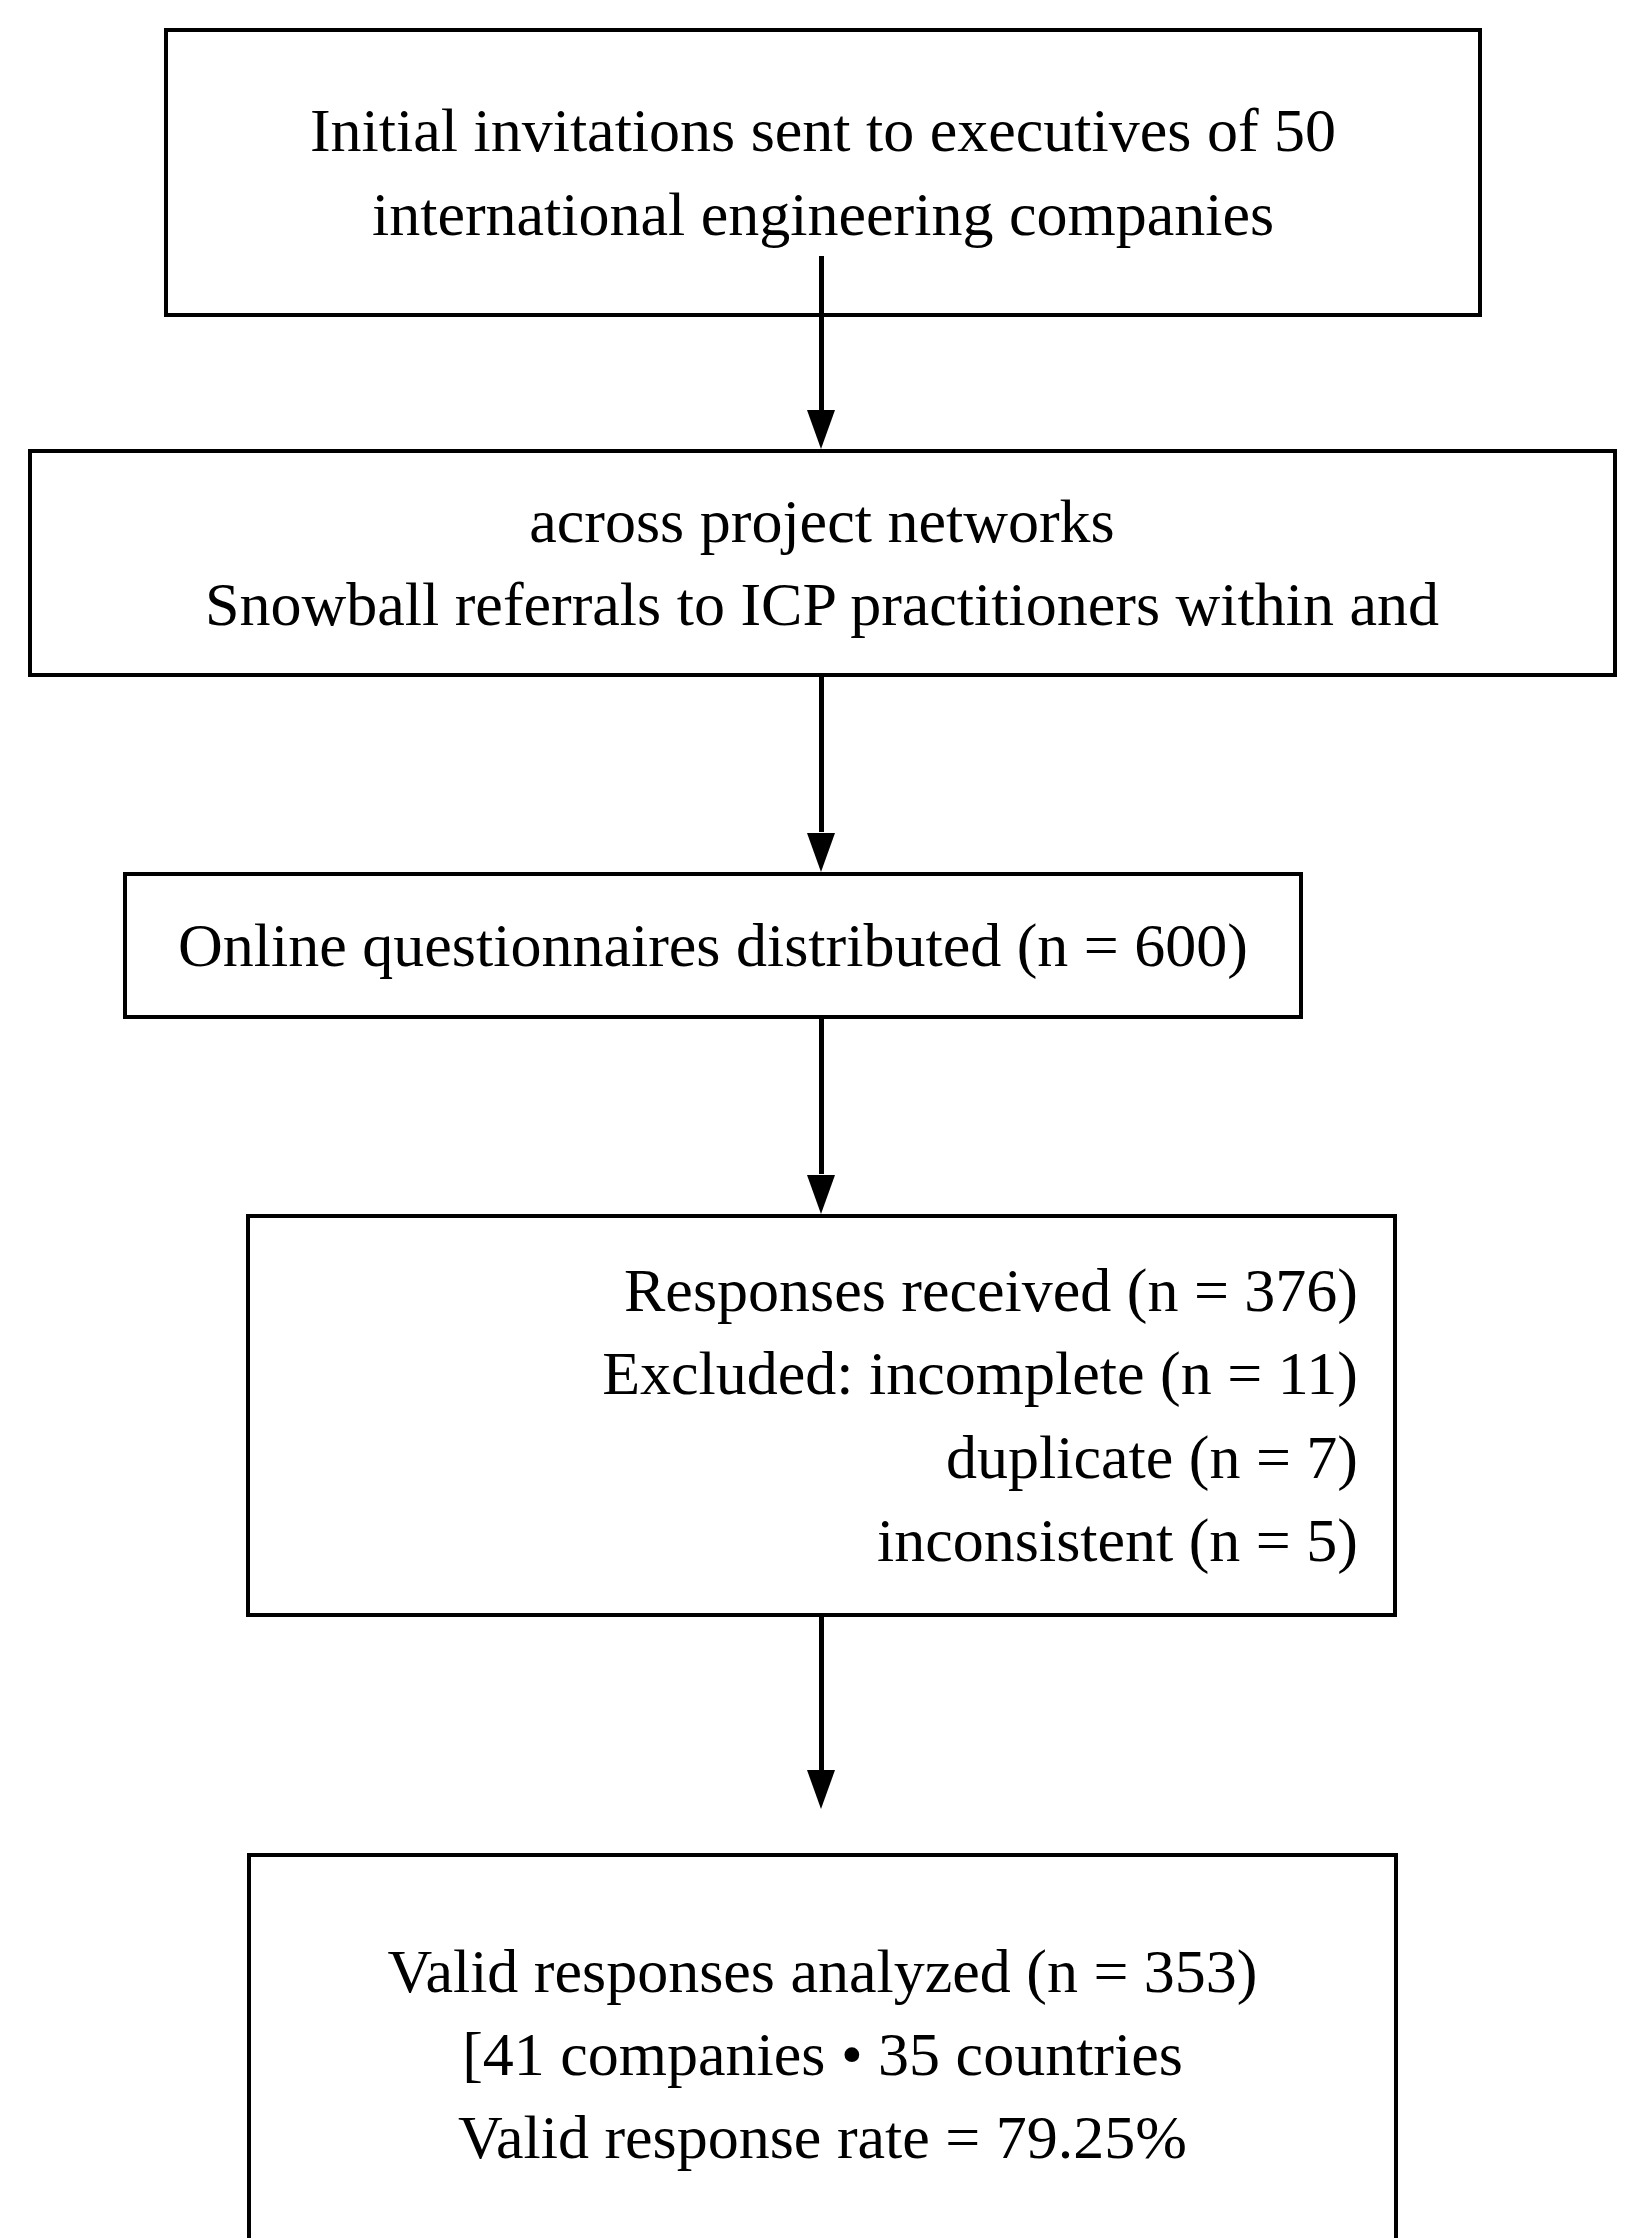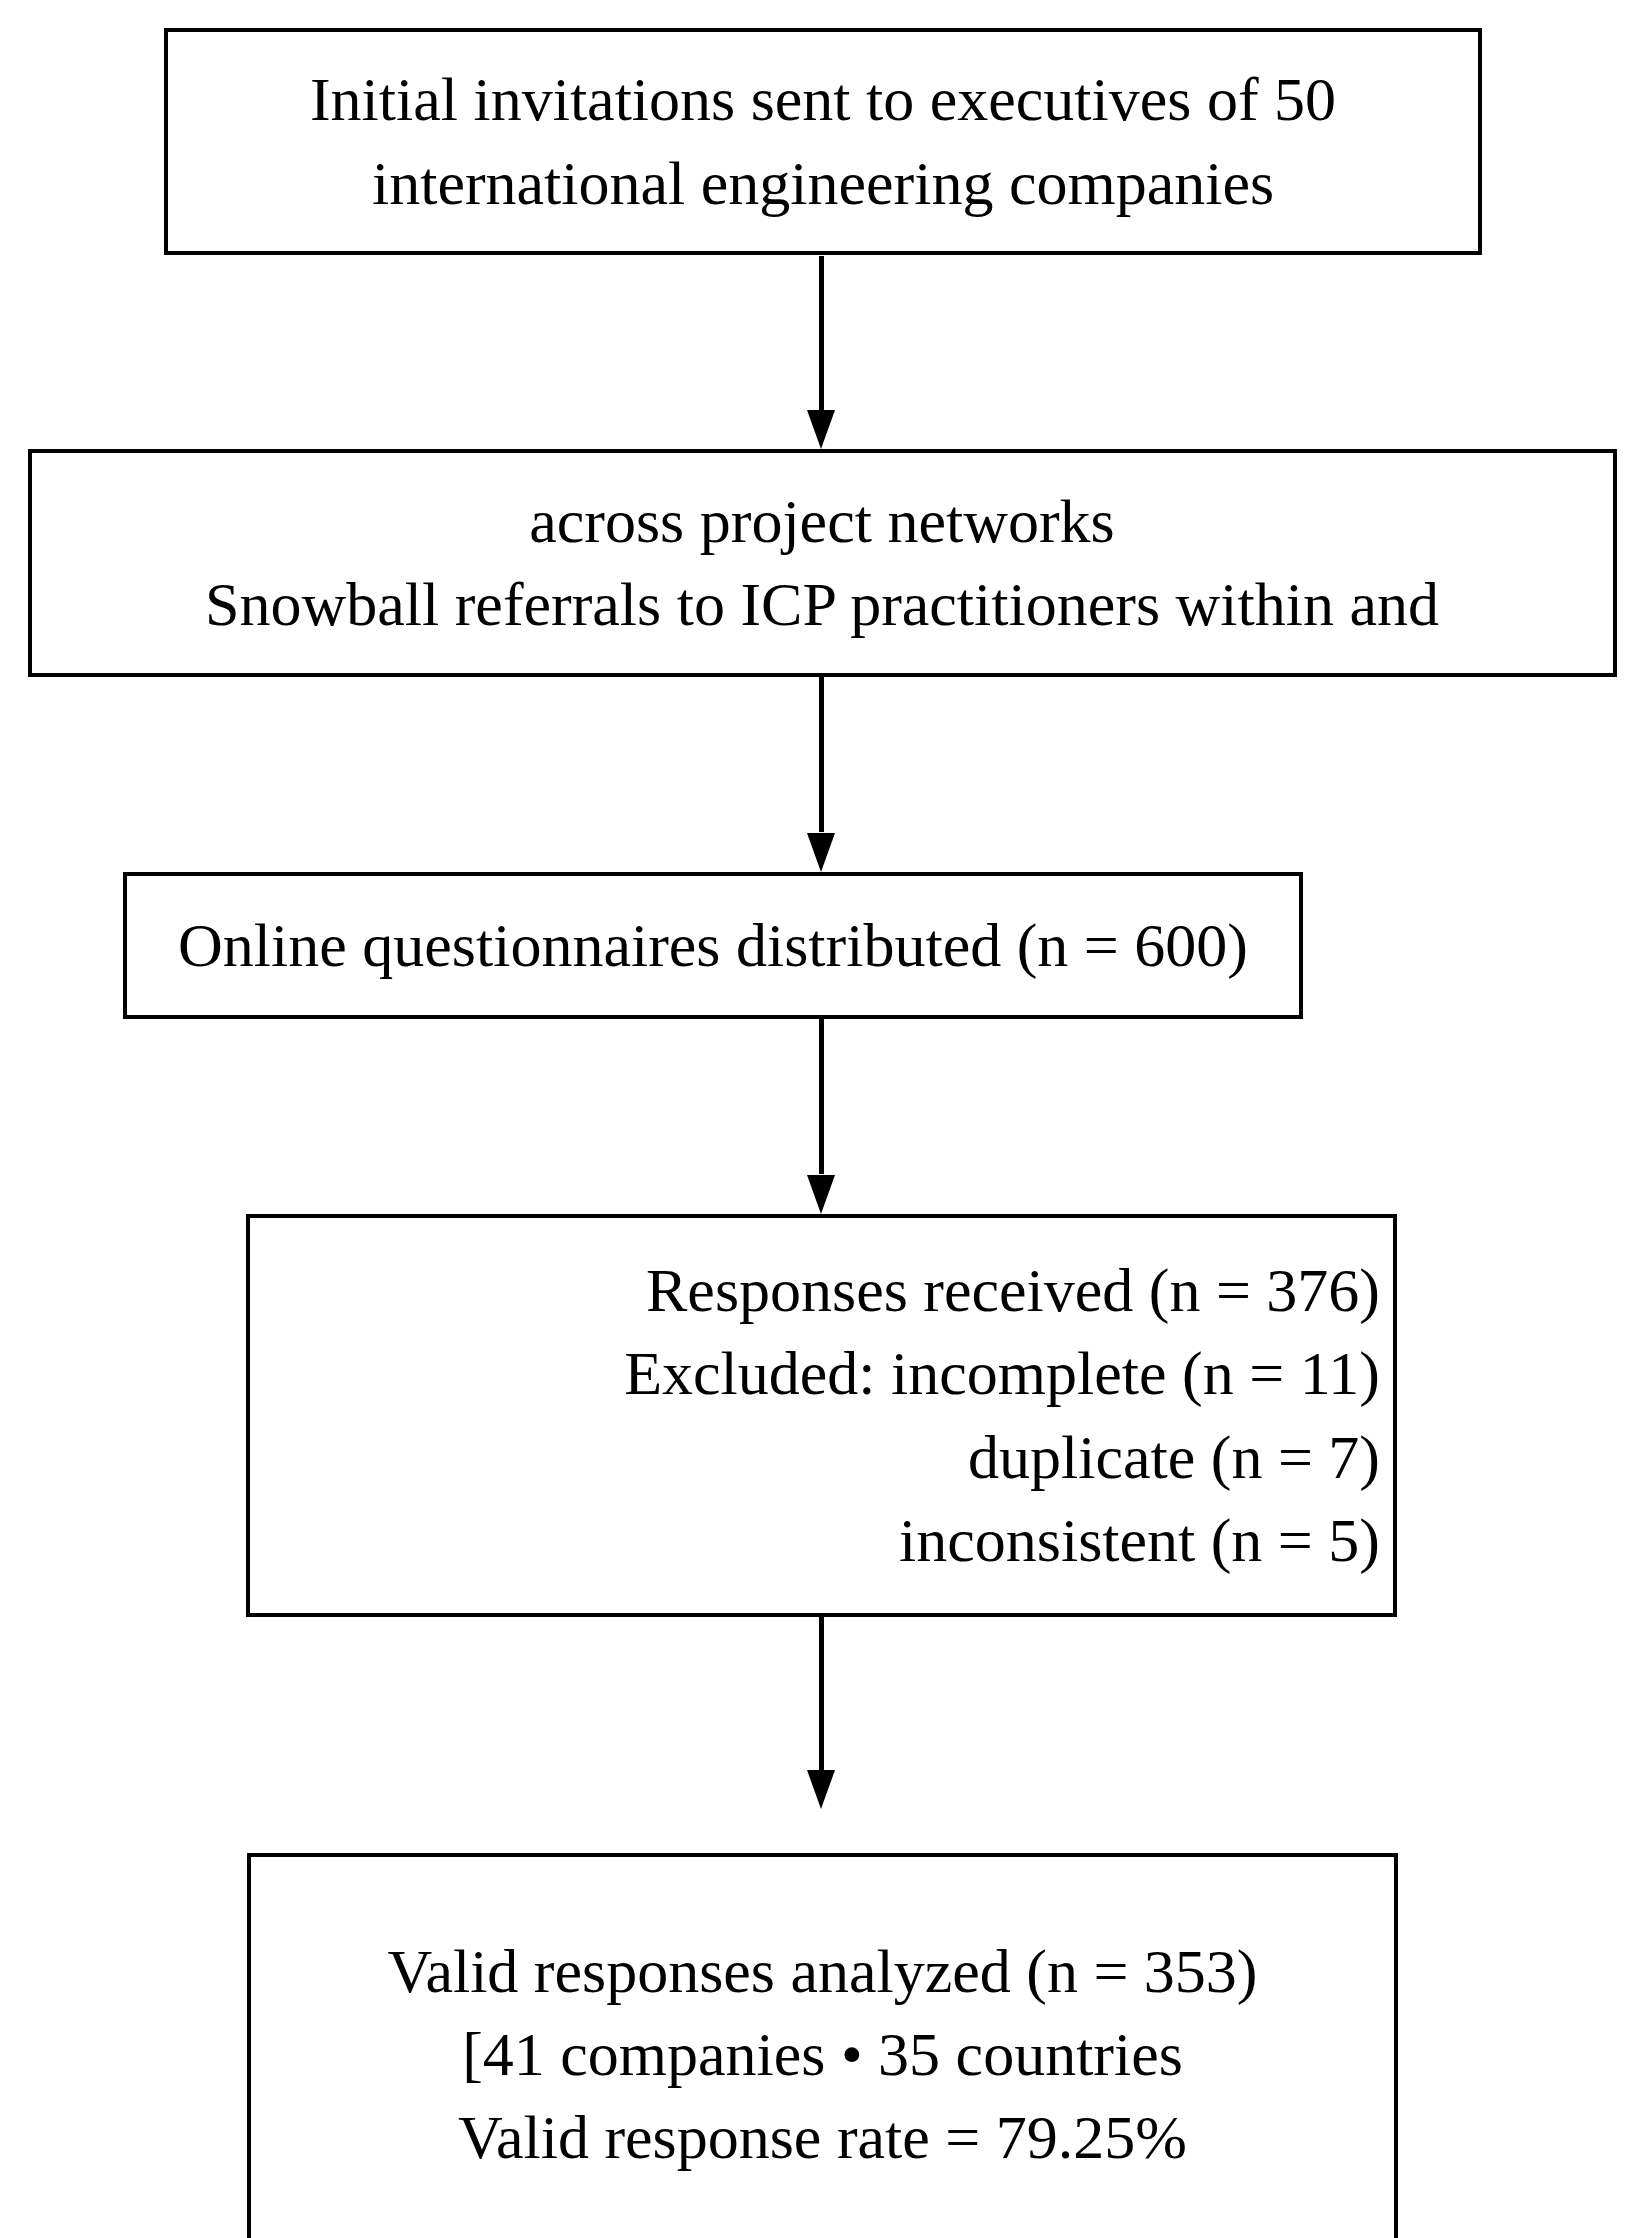"Initial invitations sent to executives" div.flow-box { height: 227px -> 289px }
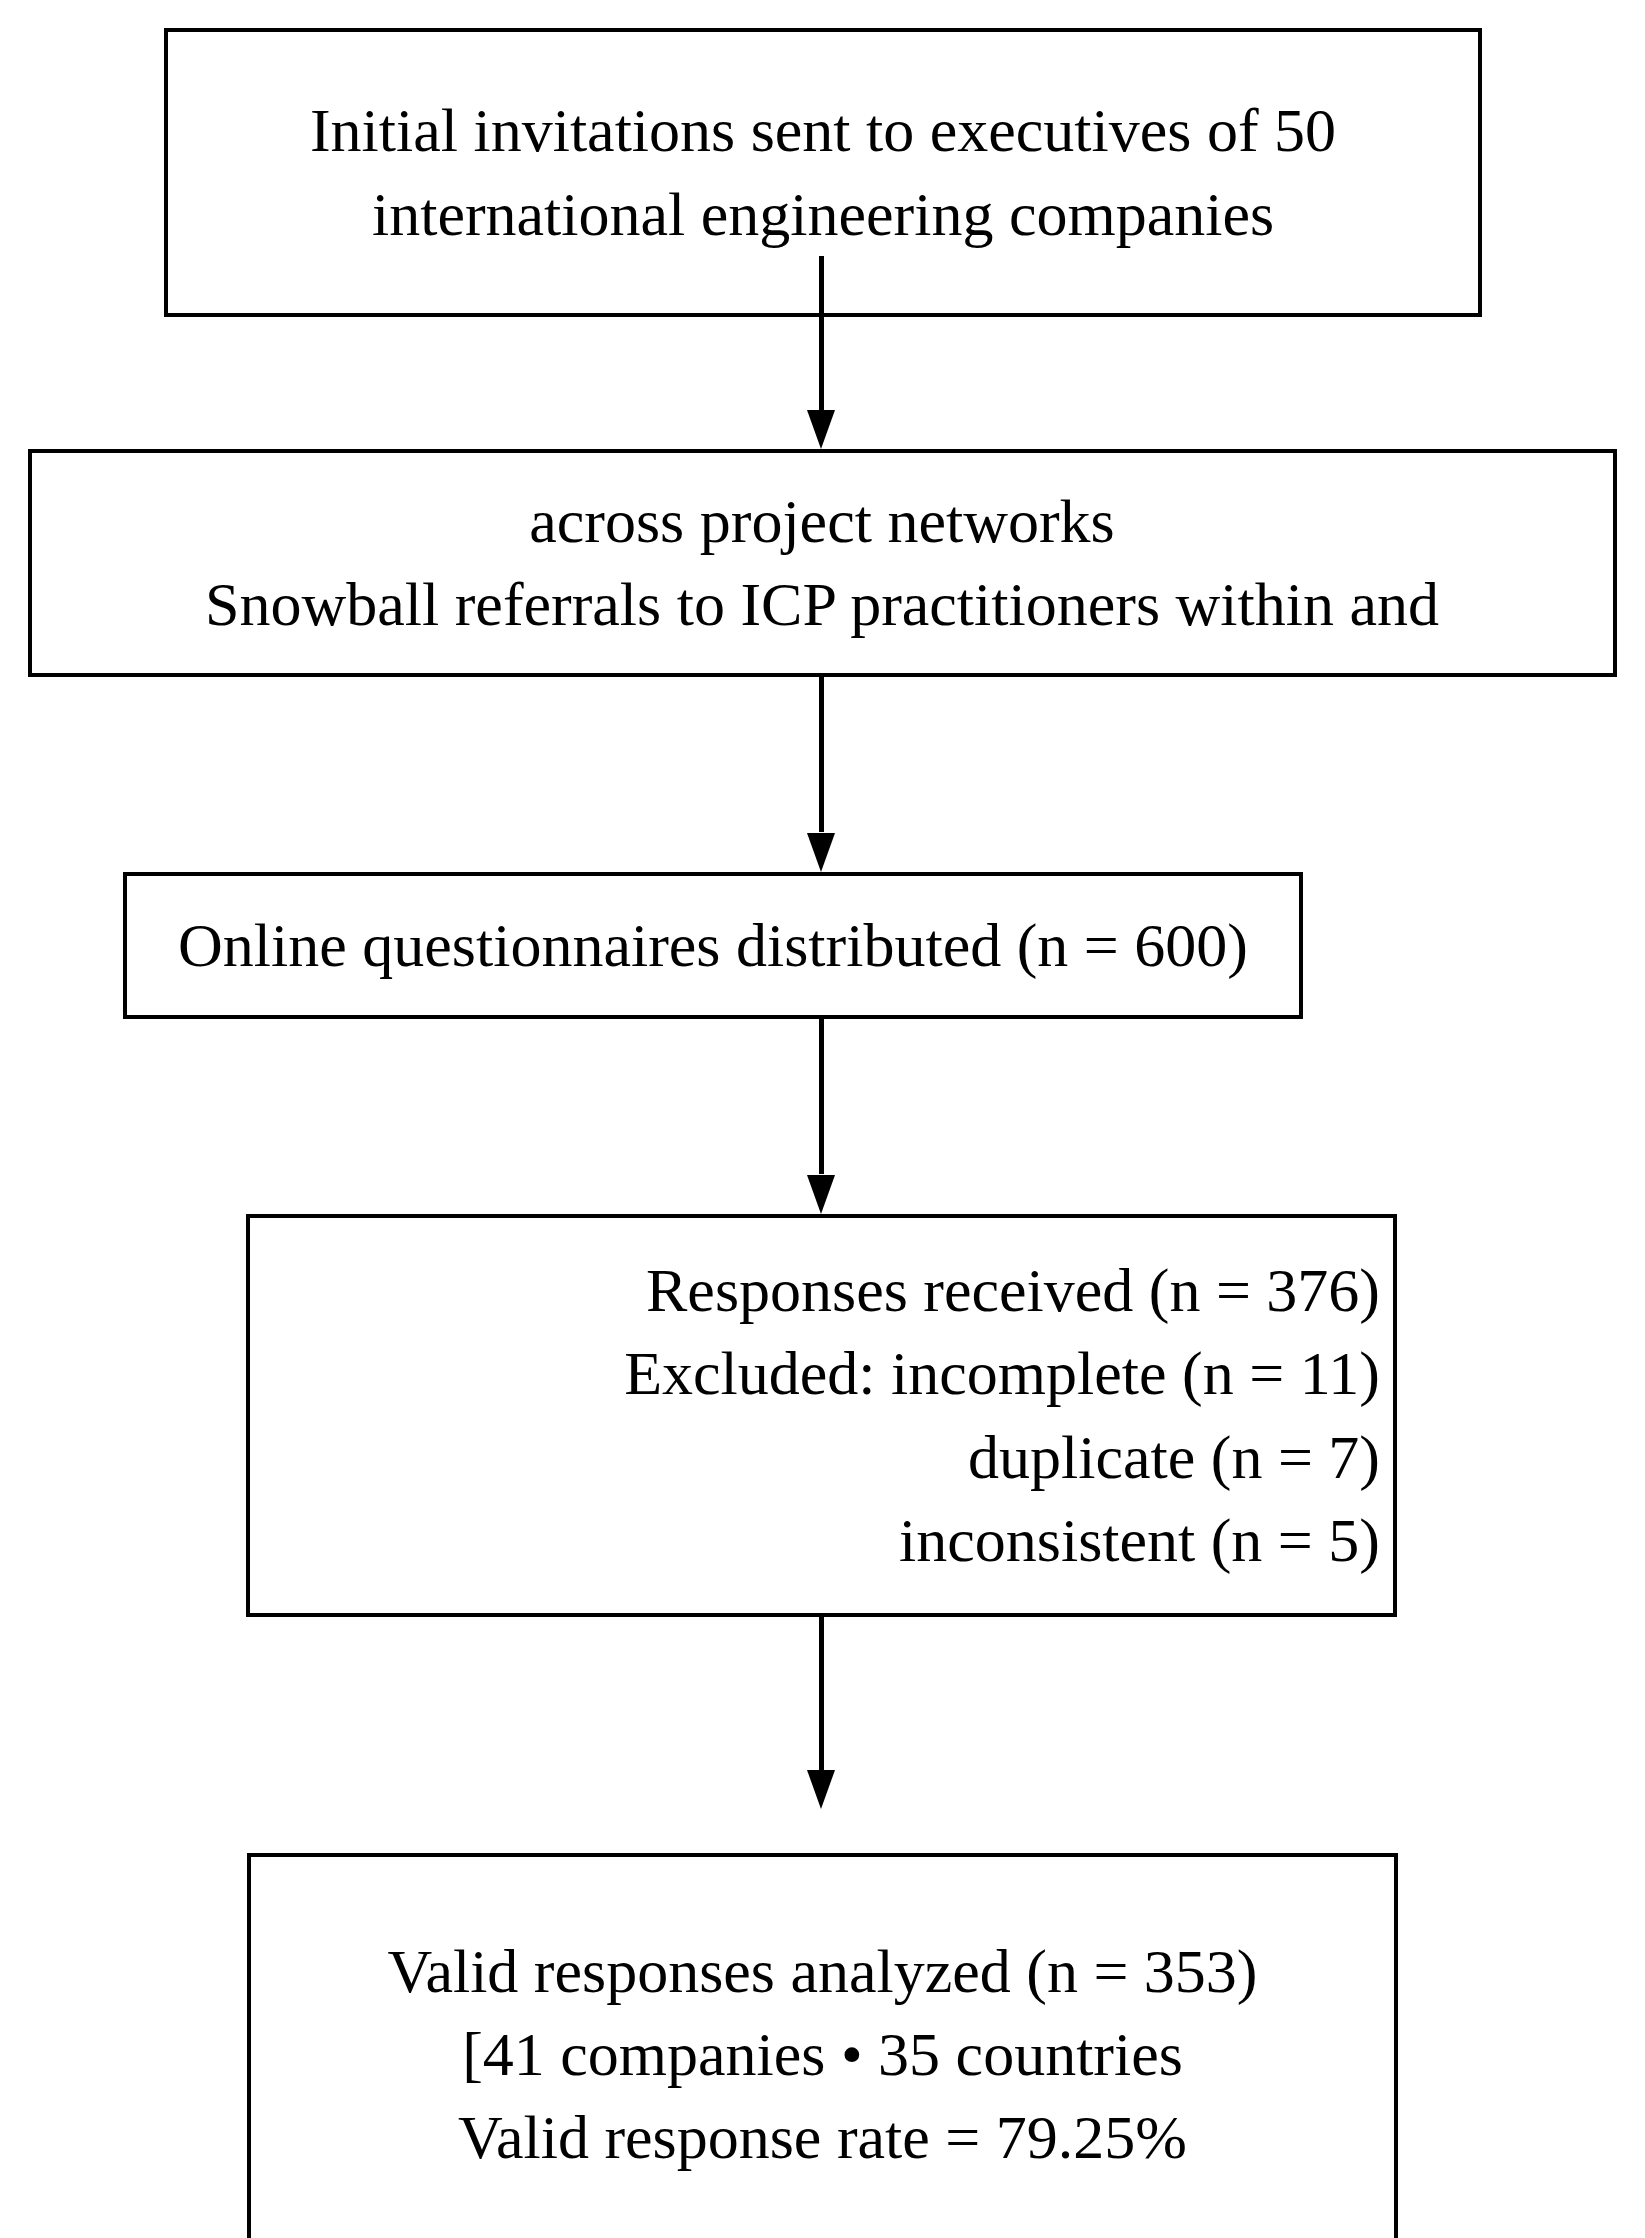"Responses received (n = 376)" .align-right .box-line { padding-right: 13px -> 35px }
